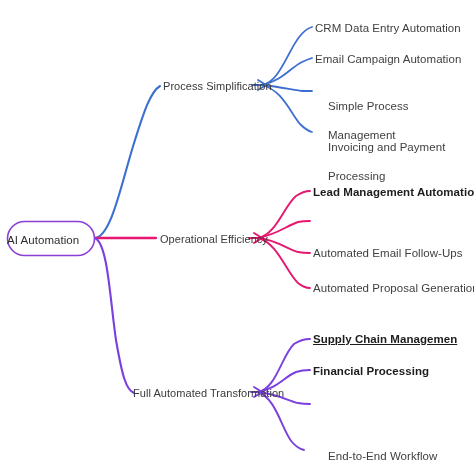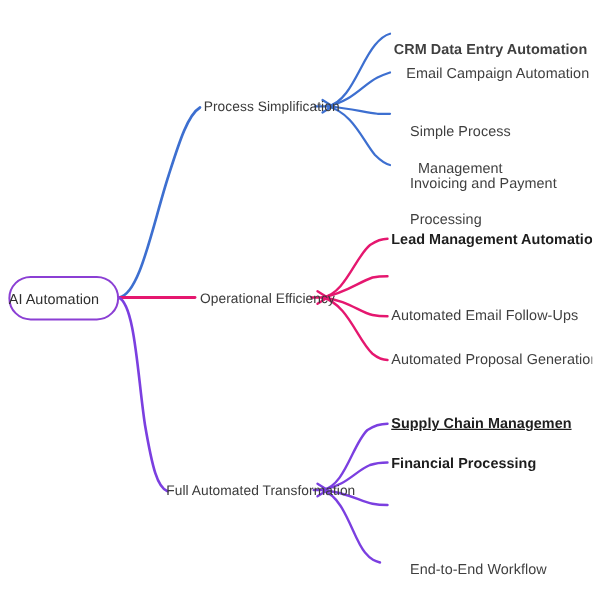"CRM Data Entry Automation" div.node-label { font-weight: bold -> none; top: 33px -> 21px }
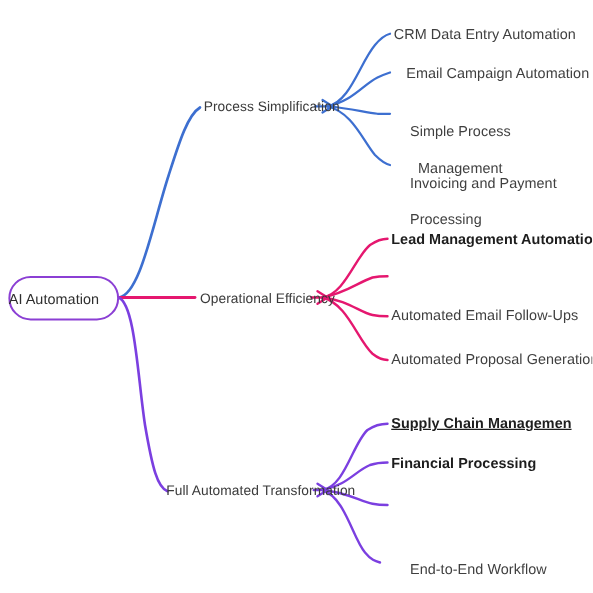"Email Campaign Automation" div.node-label { margin-left: 10px -> none }
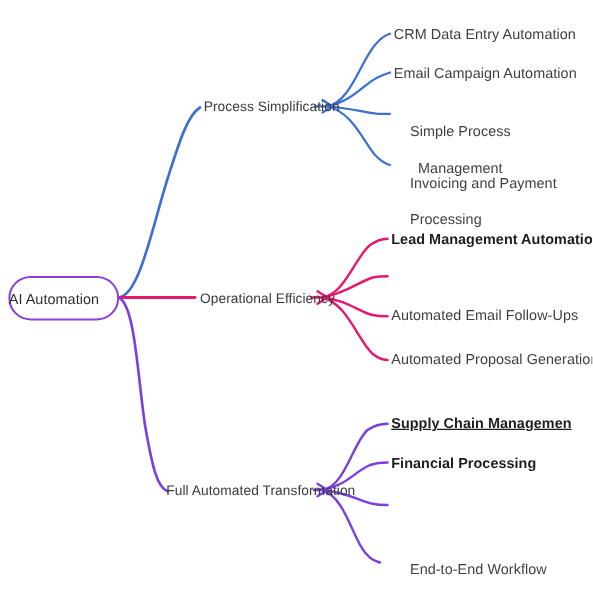"Simple Process" div.node-label { text-align: center -> none }
